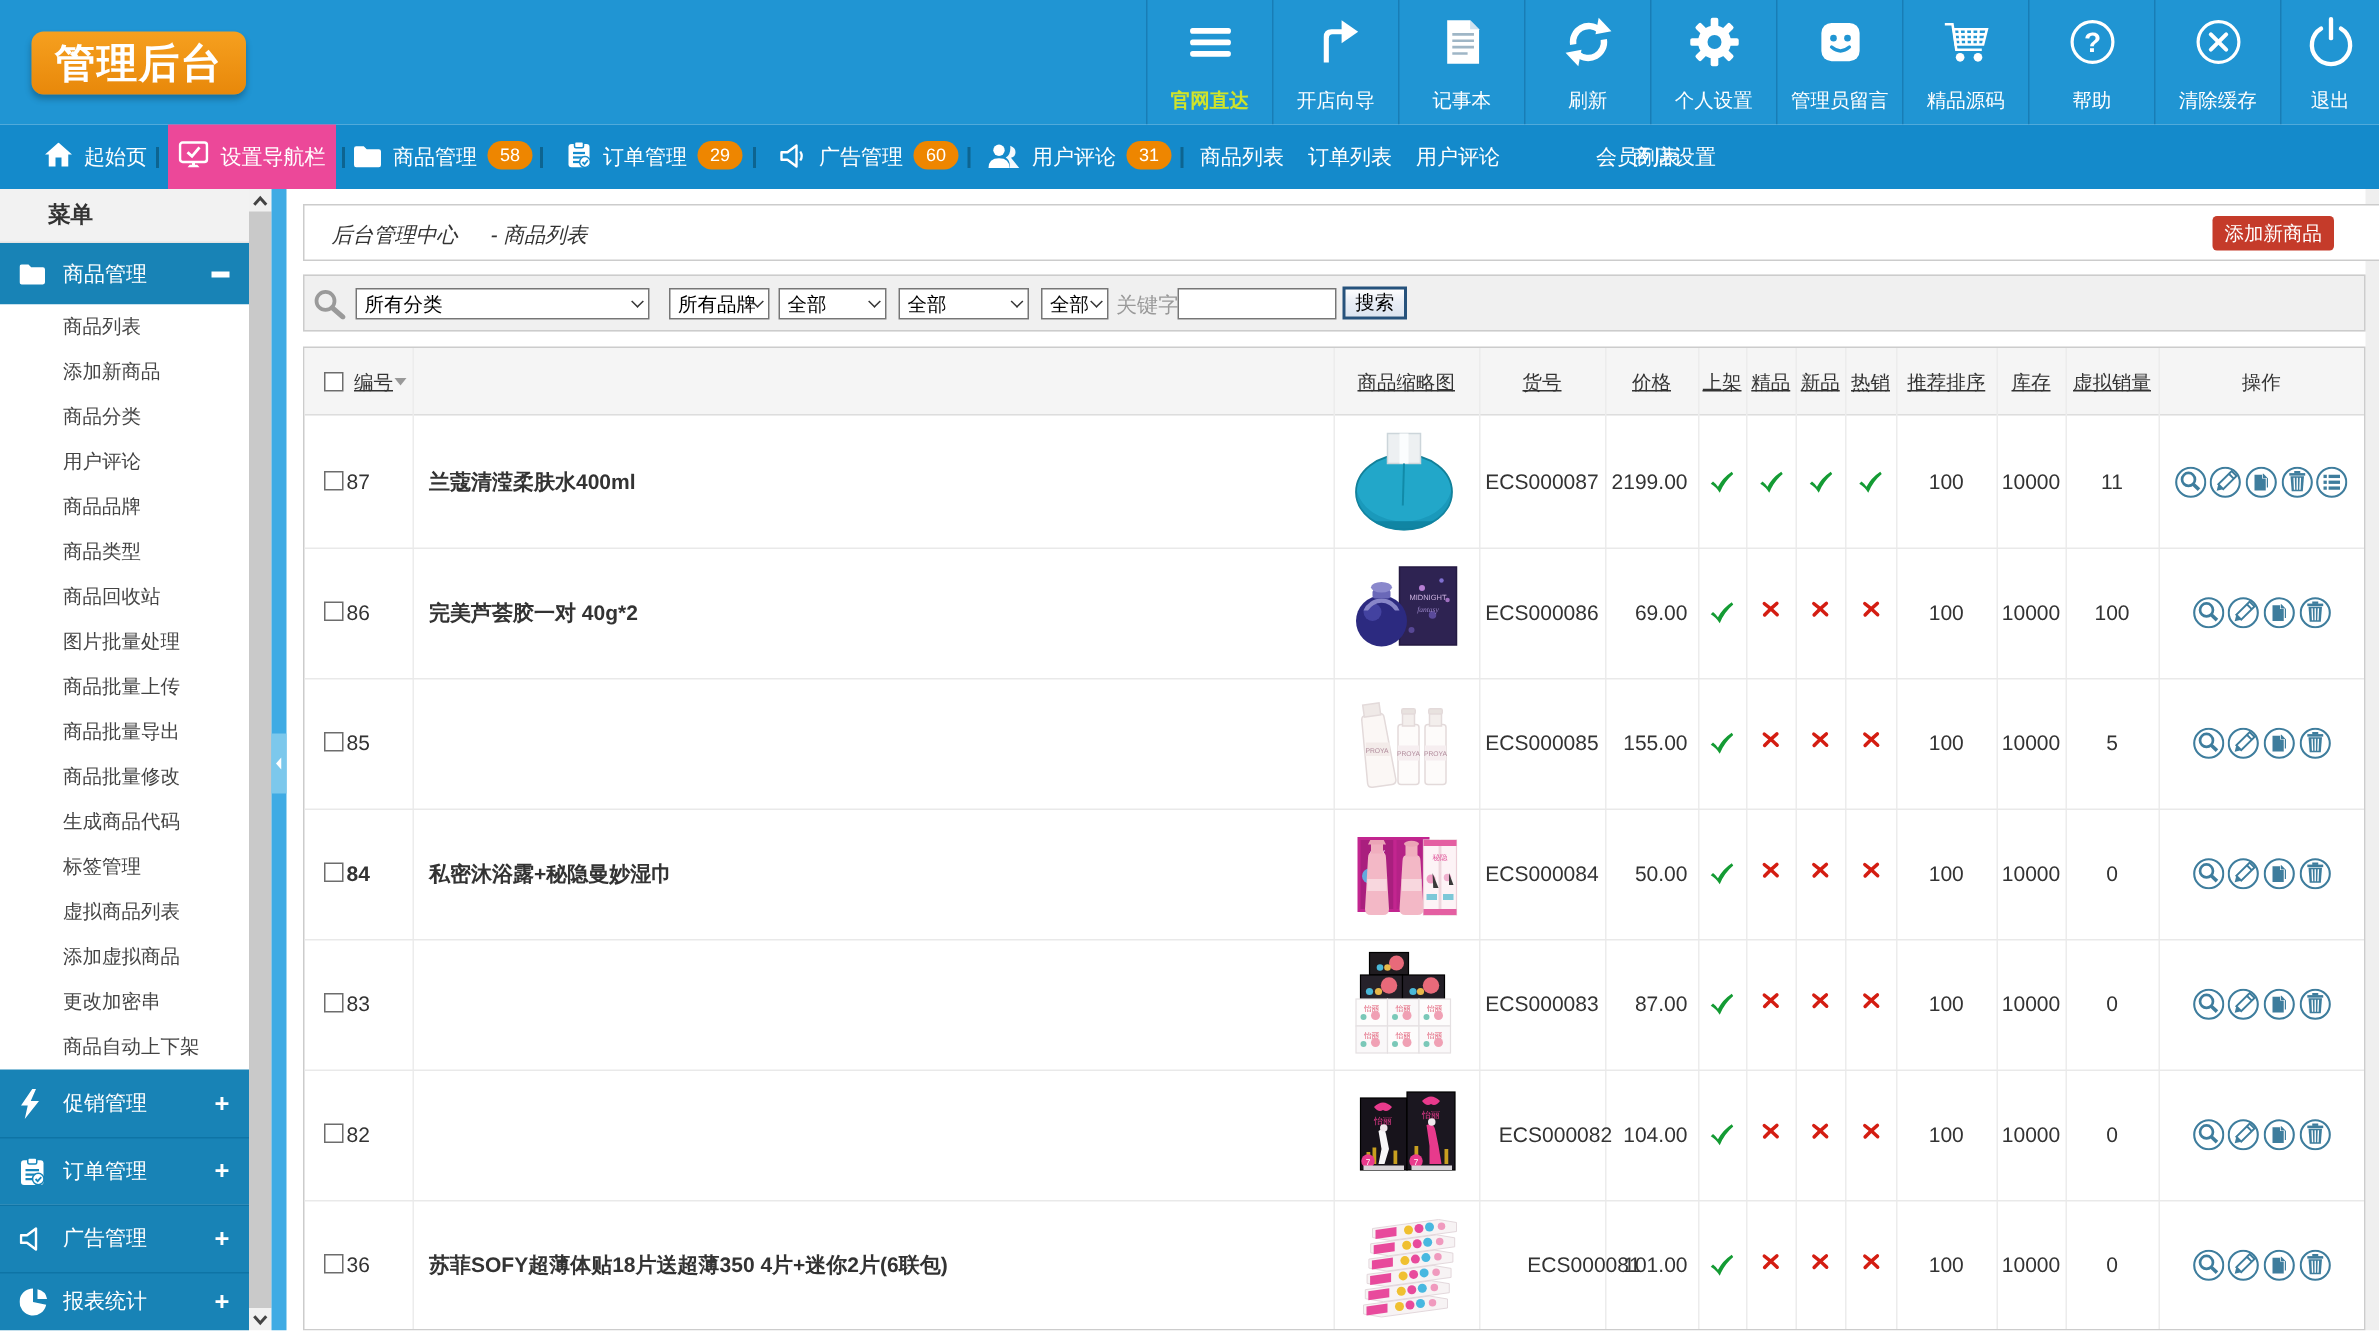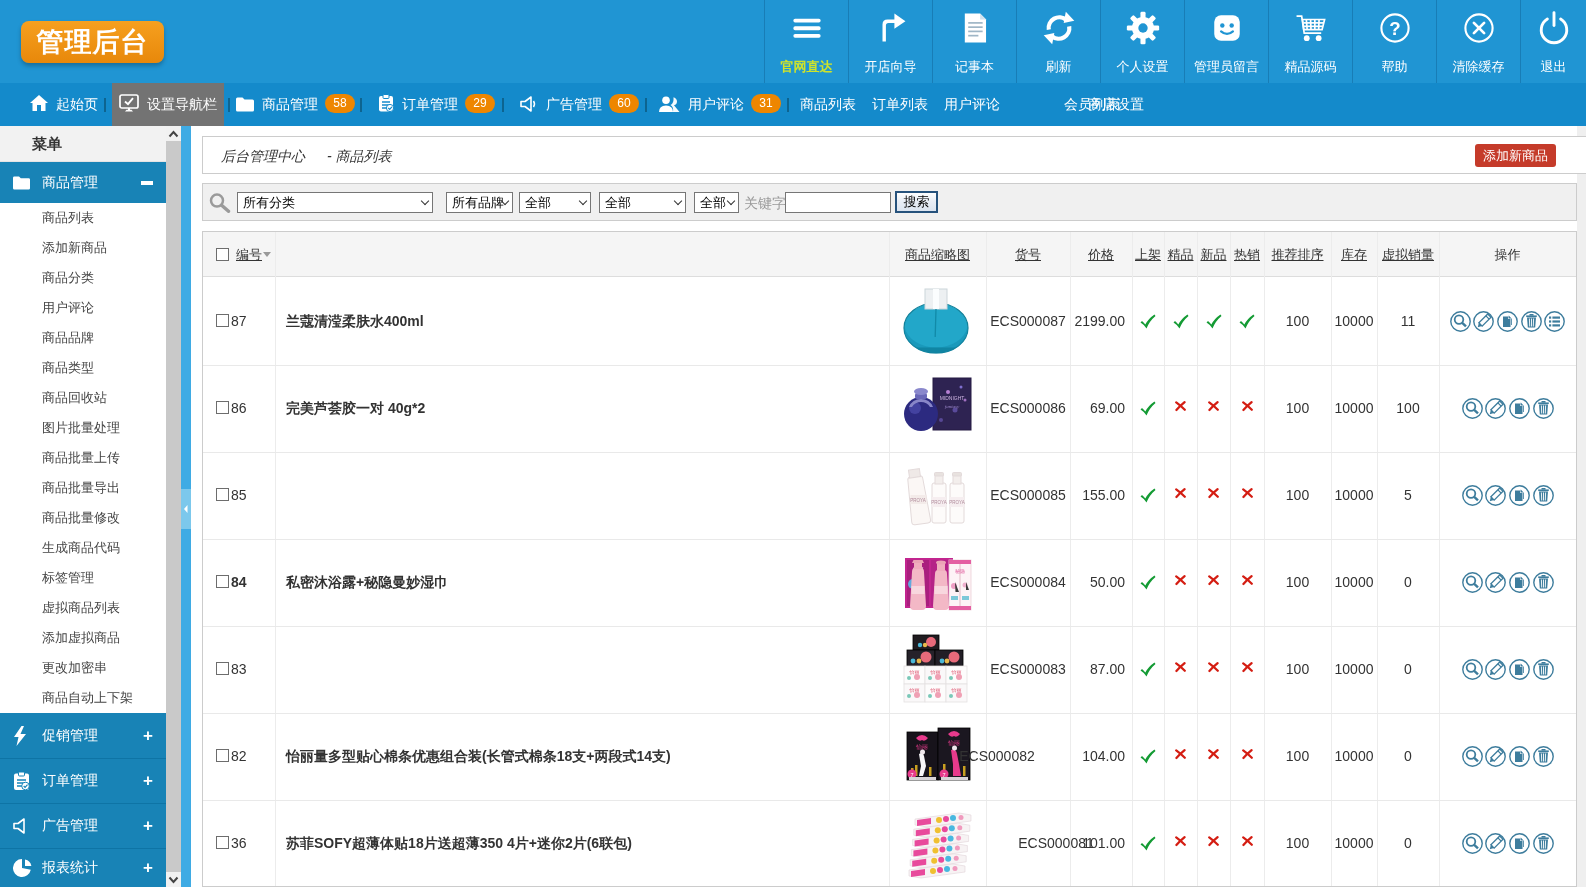"设置导航栏" .nactive { background: #737373 -> #ec4899 }
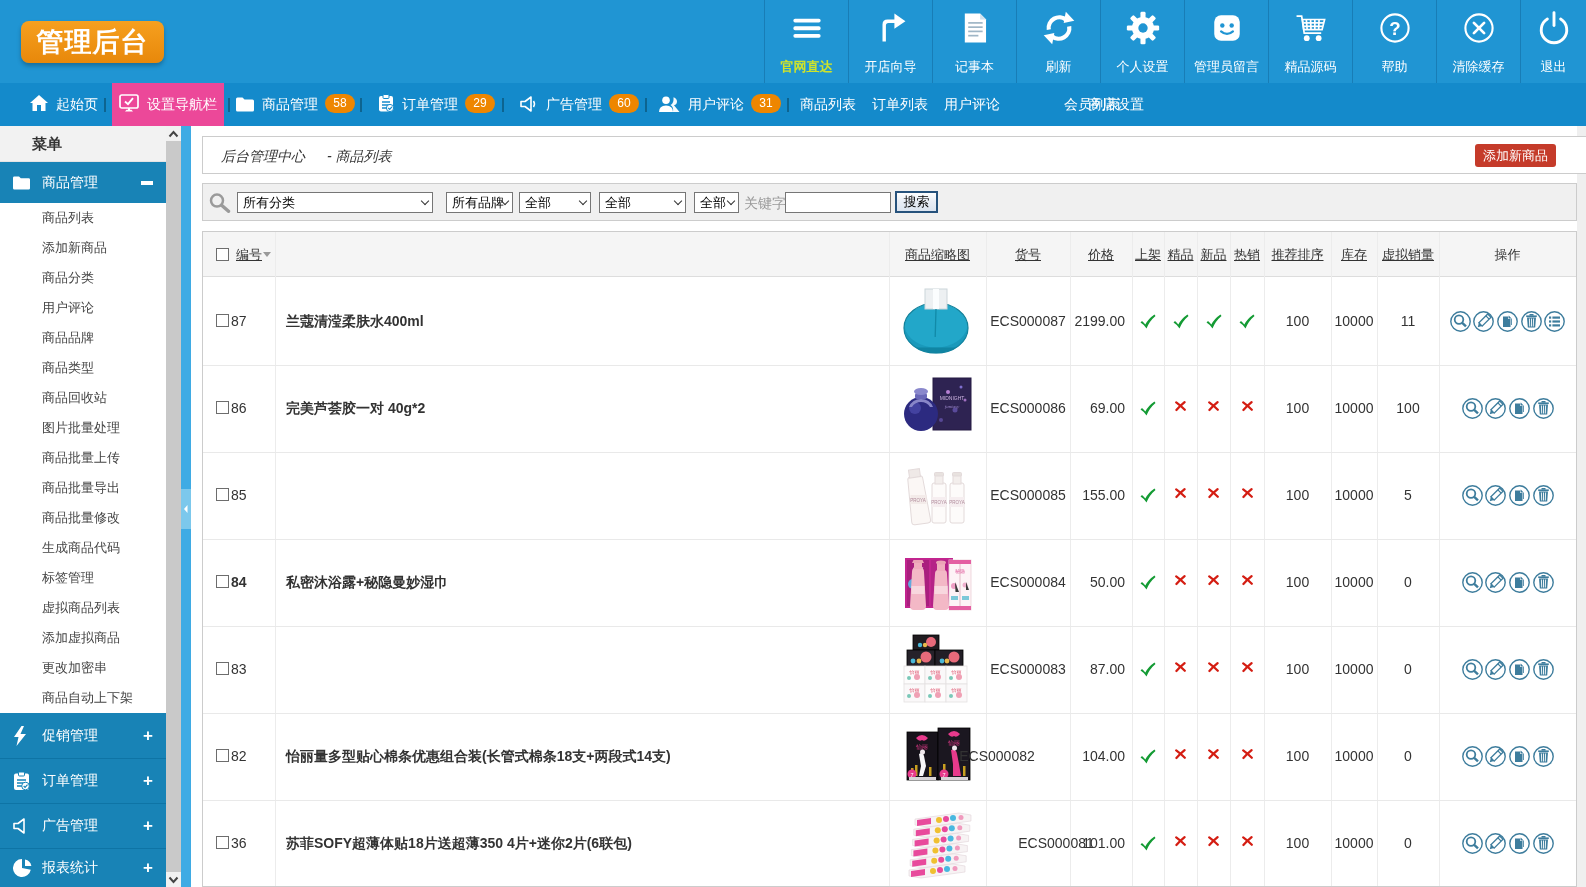"怡丽量多型贴心棉条优惠组合装(长管式棉条18支+两段式14支)" div.cell { html: <div>怡丽量多型贴心棉条优惠组合装(长管式棉条18支+两段式14支)</div> -> none }
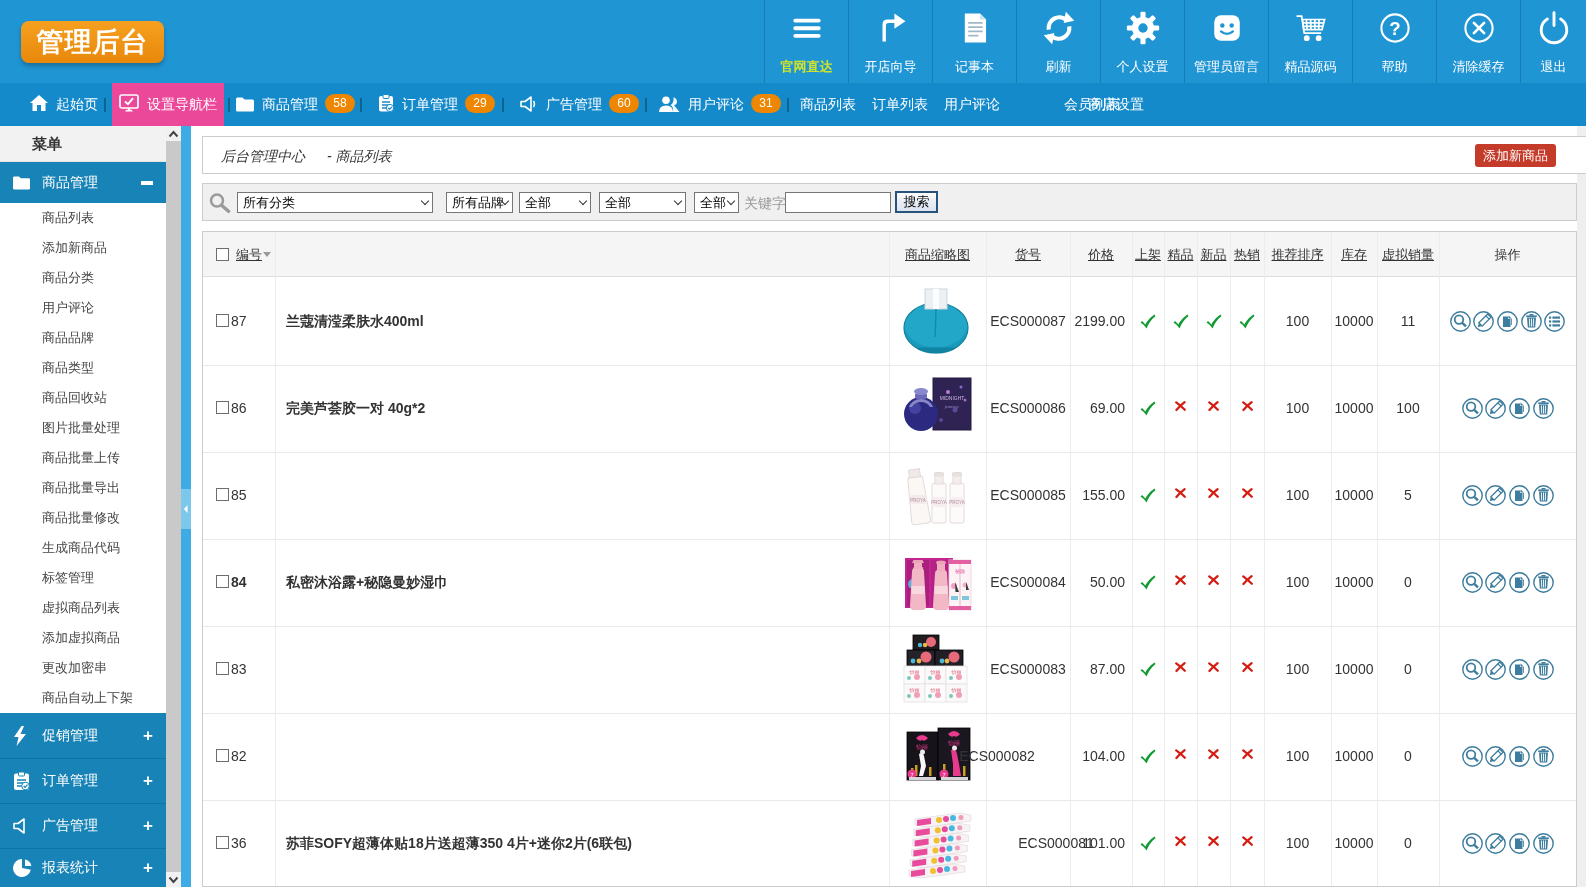"ECS000082" div.cell { left: 752px -> 792px }
